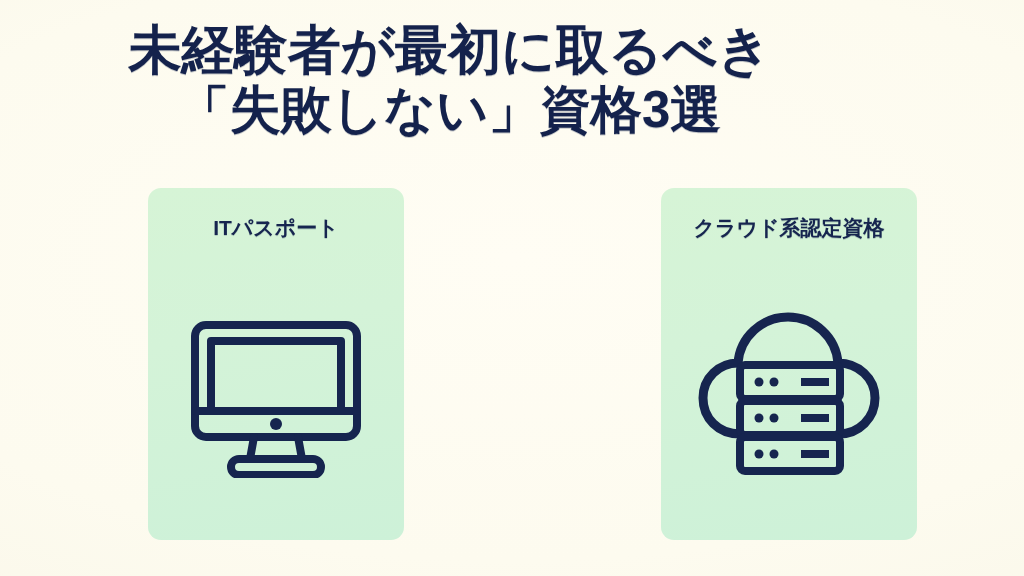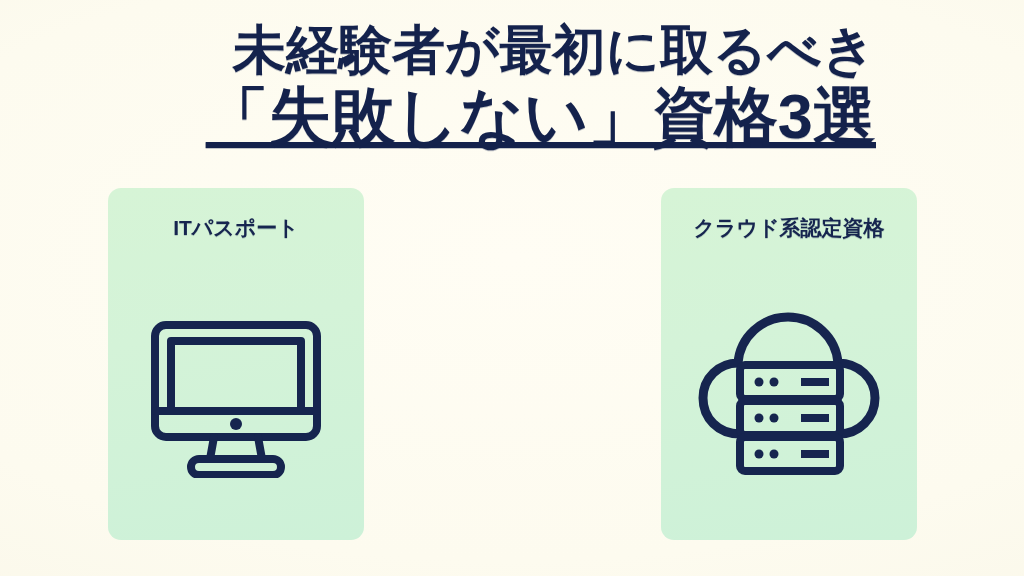"未経験者が最初に取るべき" #title-block { padding-left: none -> 12px; text-align: right -> center }
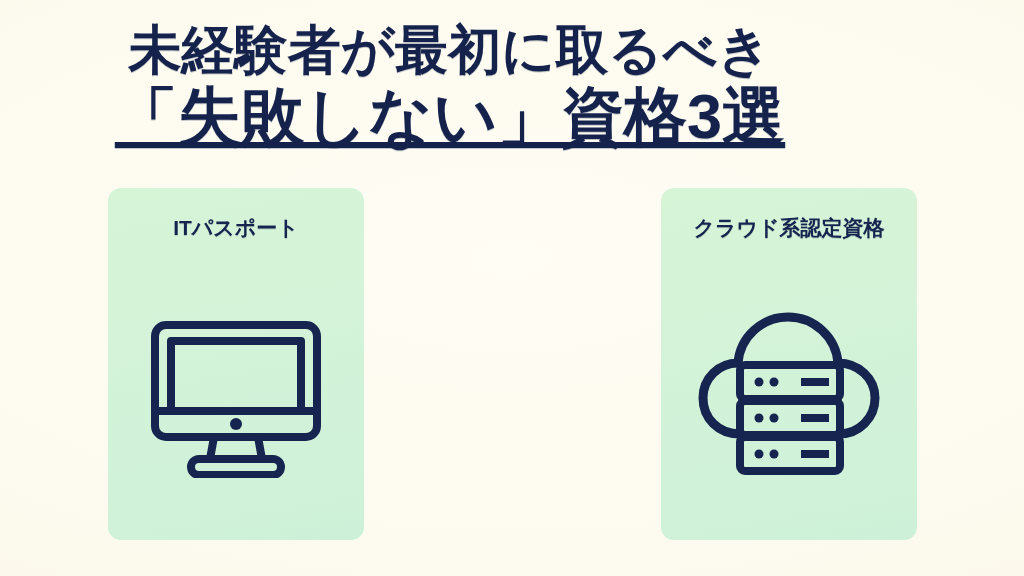"「失敗しない」資格3選" #title-line-2 { font-size: 63px -> 51px; text-decoration: underline -> none }
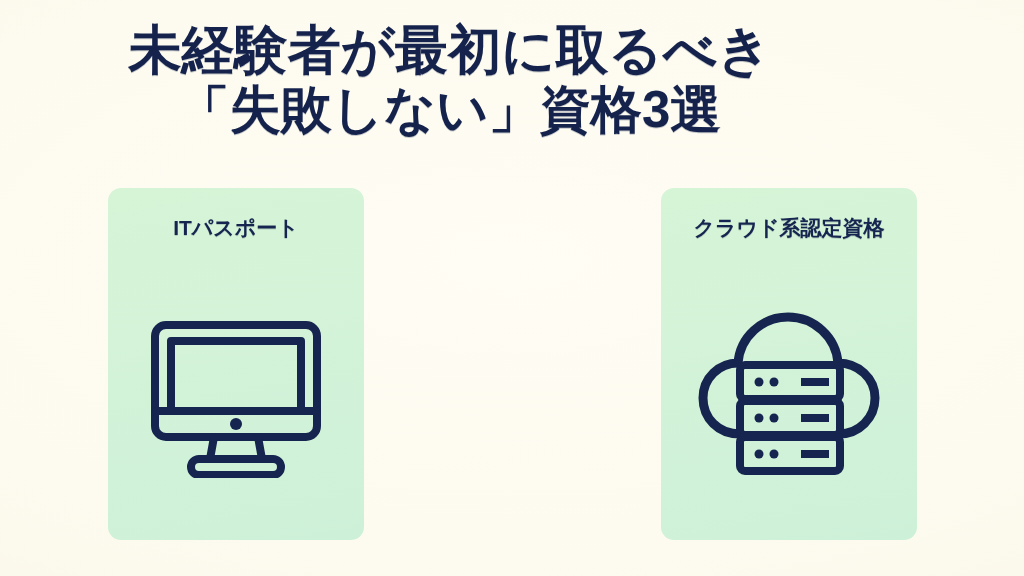"ITパスポート" .card { margin-left: none -> 40px }
